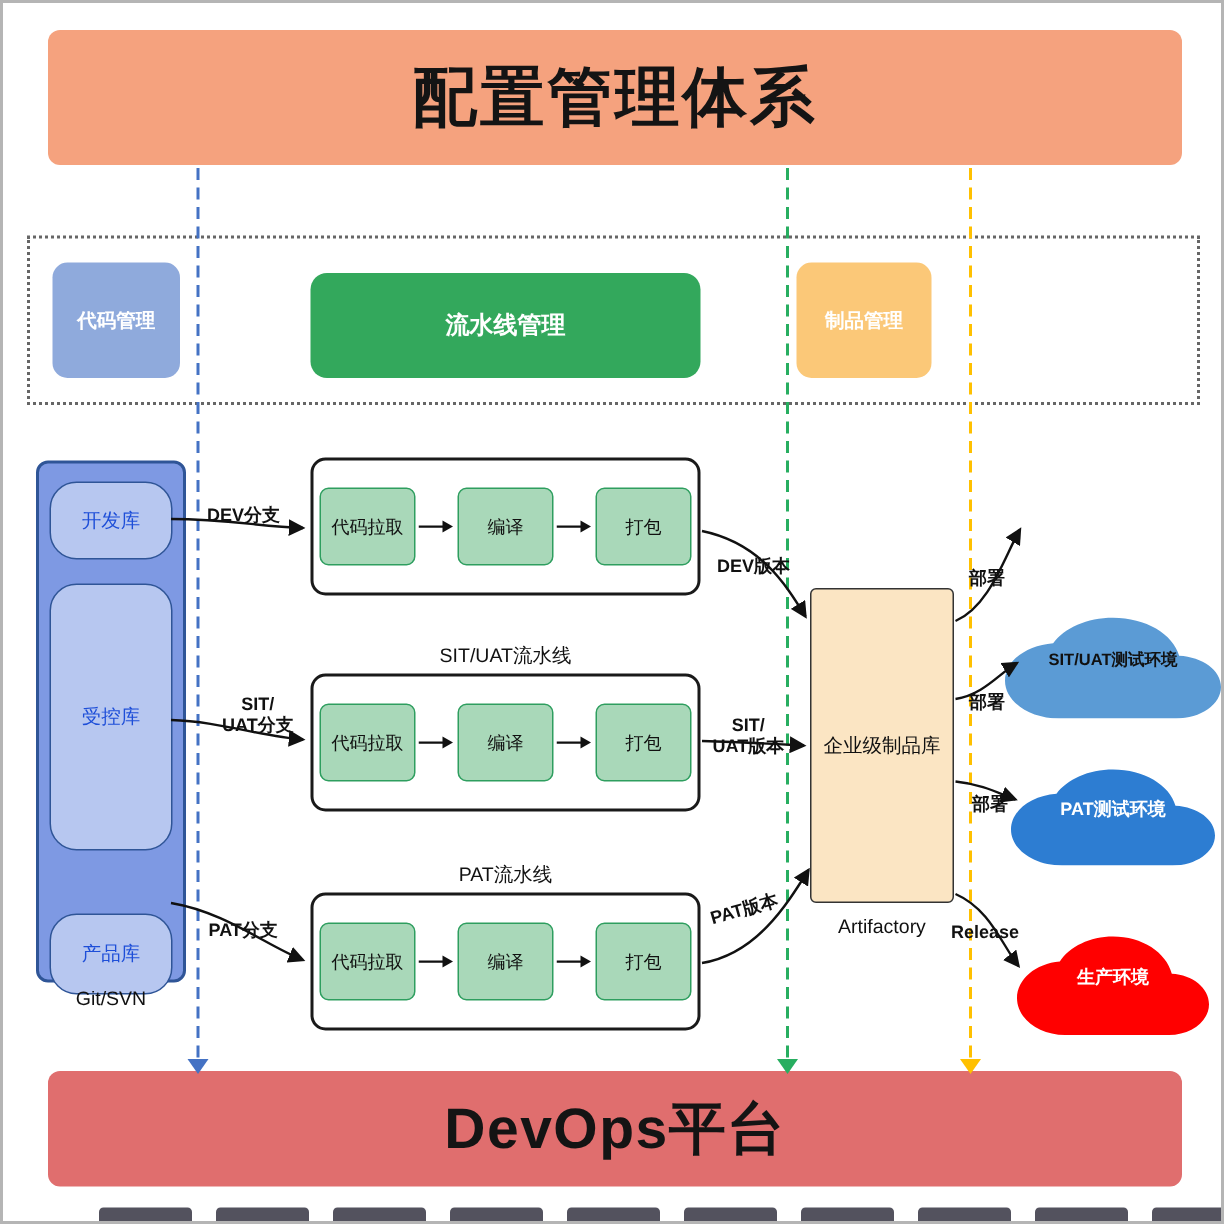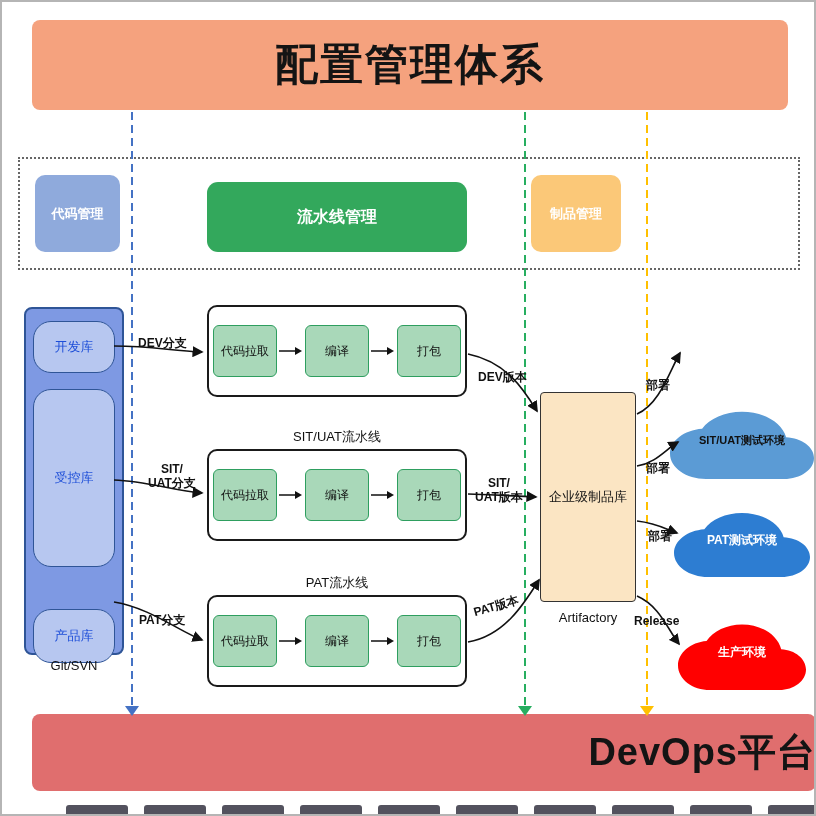"DevOps平台" .banner-bottom { justify-content: flex-end -> center; padding-left: 28px -> none }
